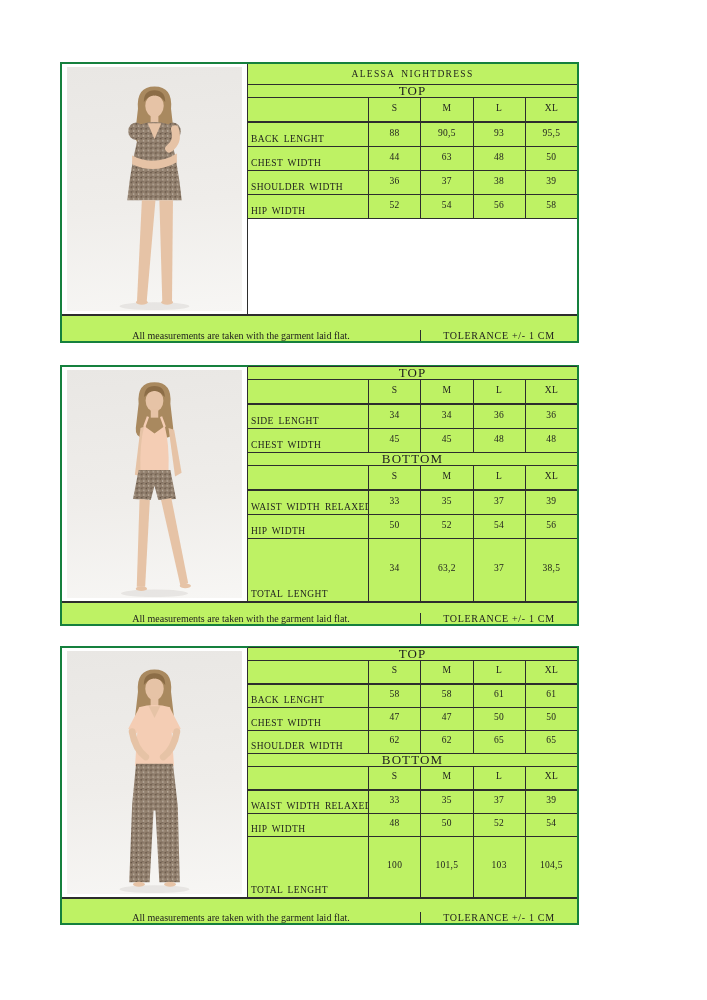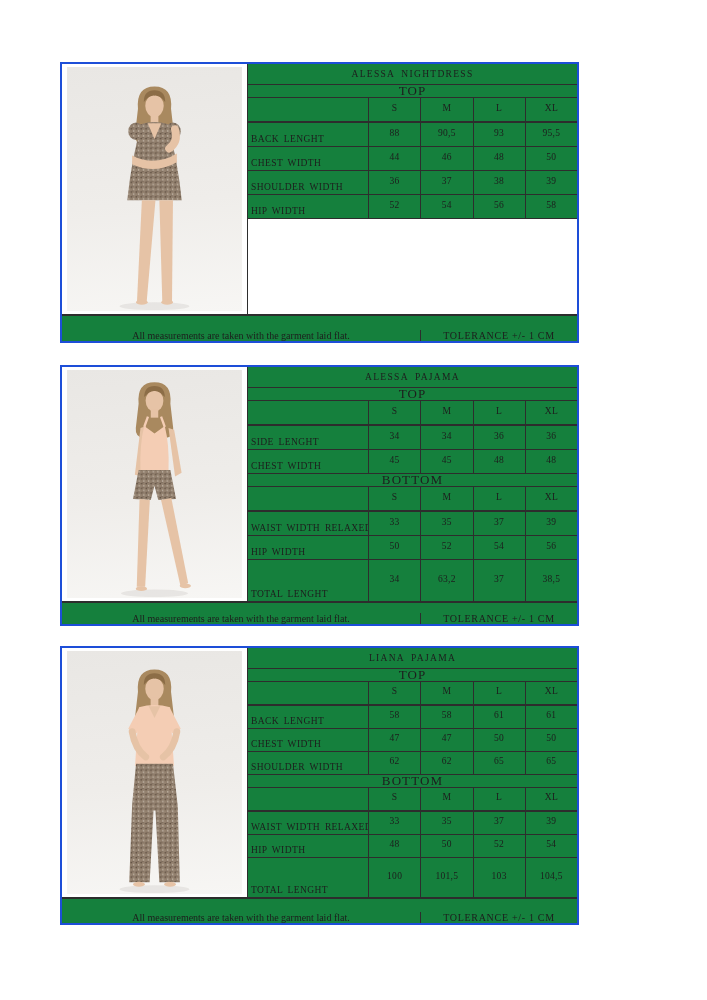"ALESSA NIGHTDRESS" .product-block { background: #15803d -> #bef264; border: 2px solid #1d4ed8 -> 2px solid #15803d }
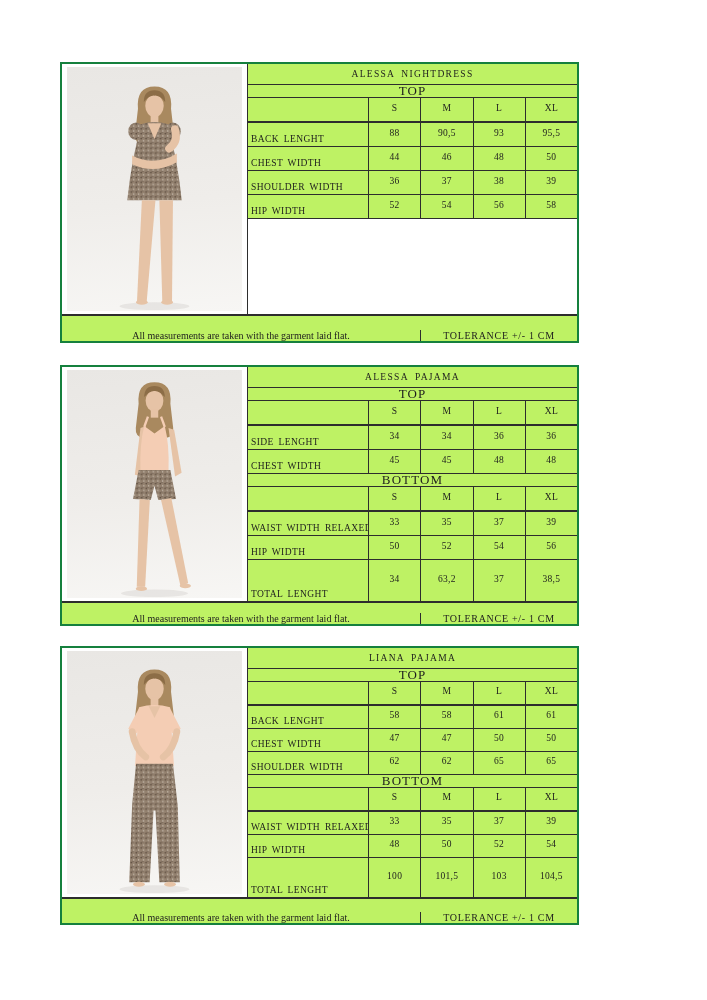"46" div.value-cell { text: 46 -> 63 }
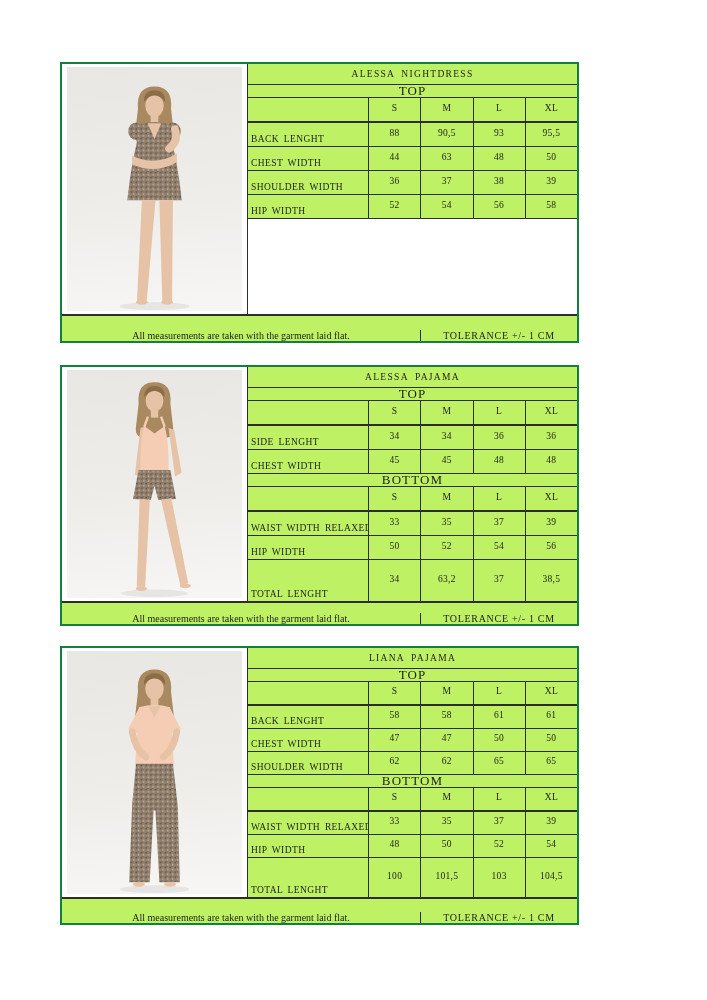"ALESSA PAJAMA" div.title-row { html: <div>ALESSA PAJAMA</div> -> none }
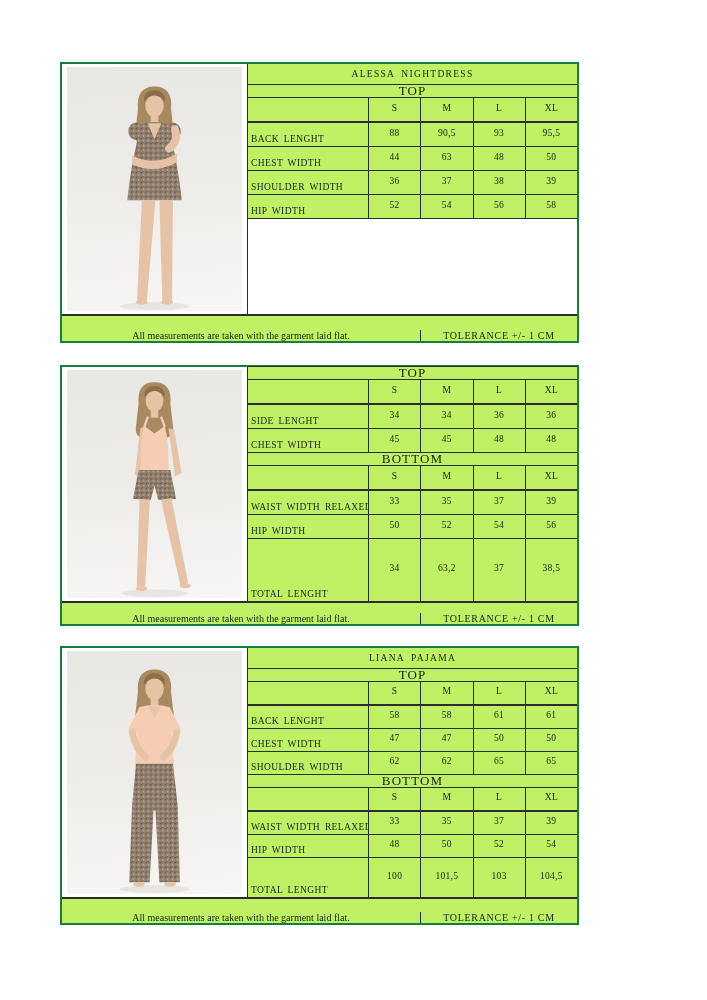"LIANA PAJAMA" div.title-row { html: <div>LIANA PAJAMA</div> -> none }
